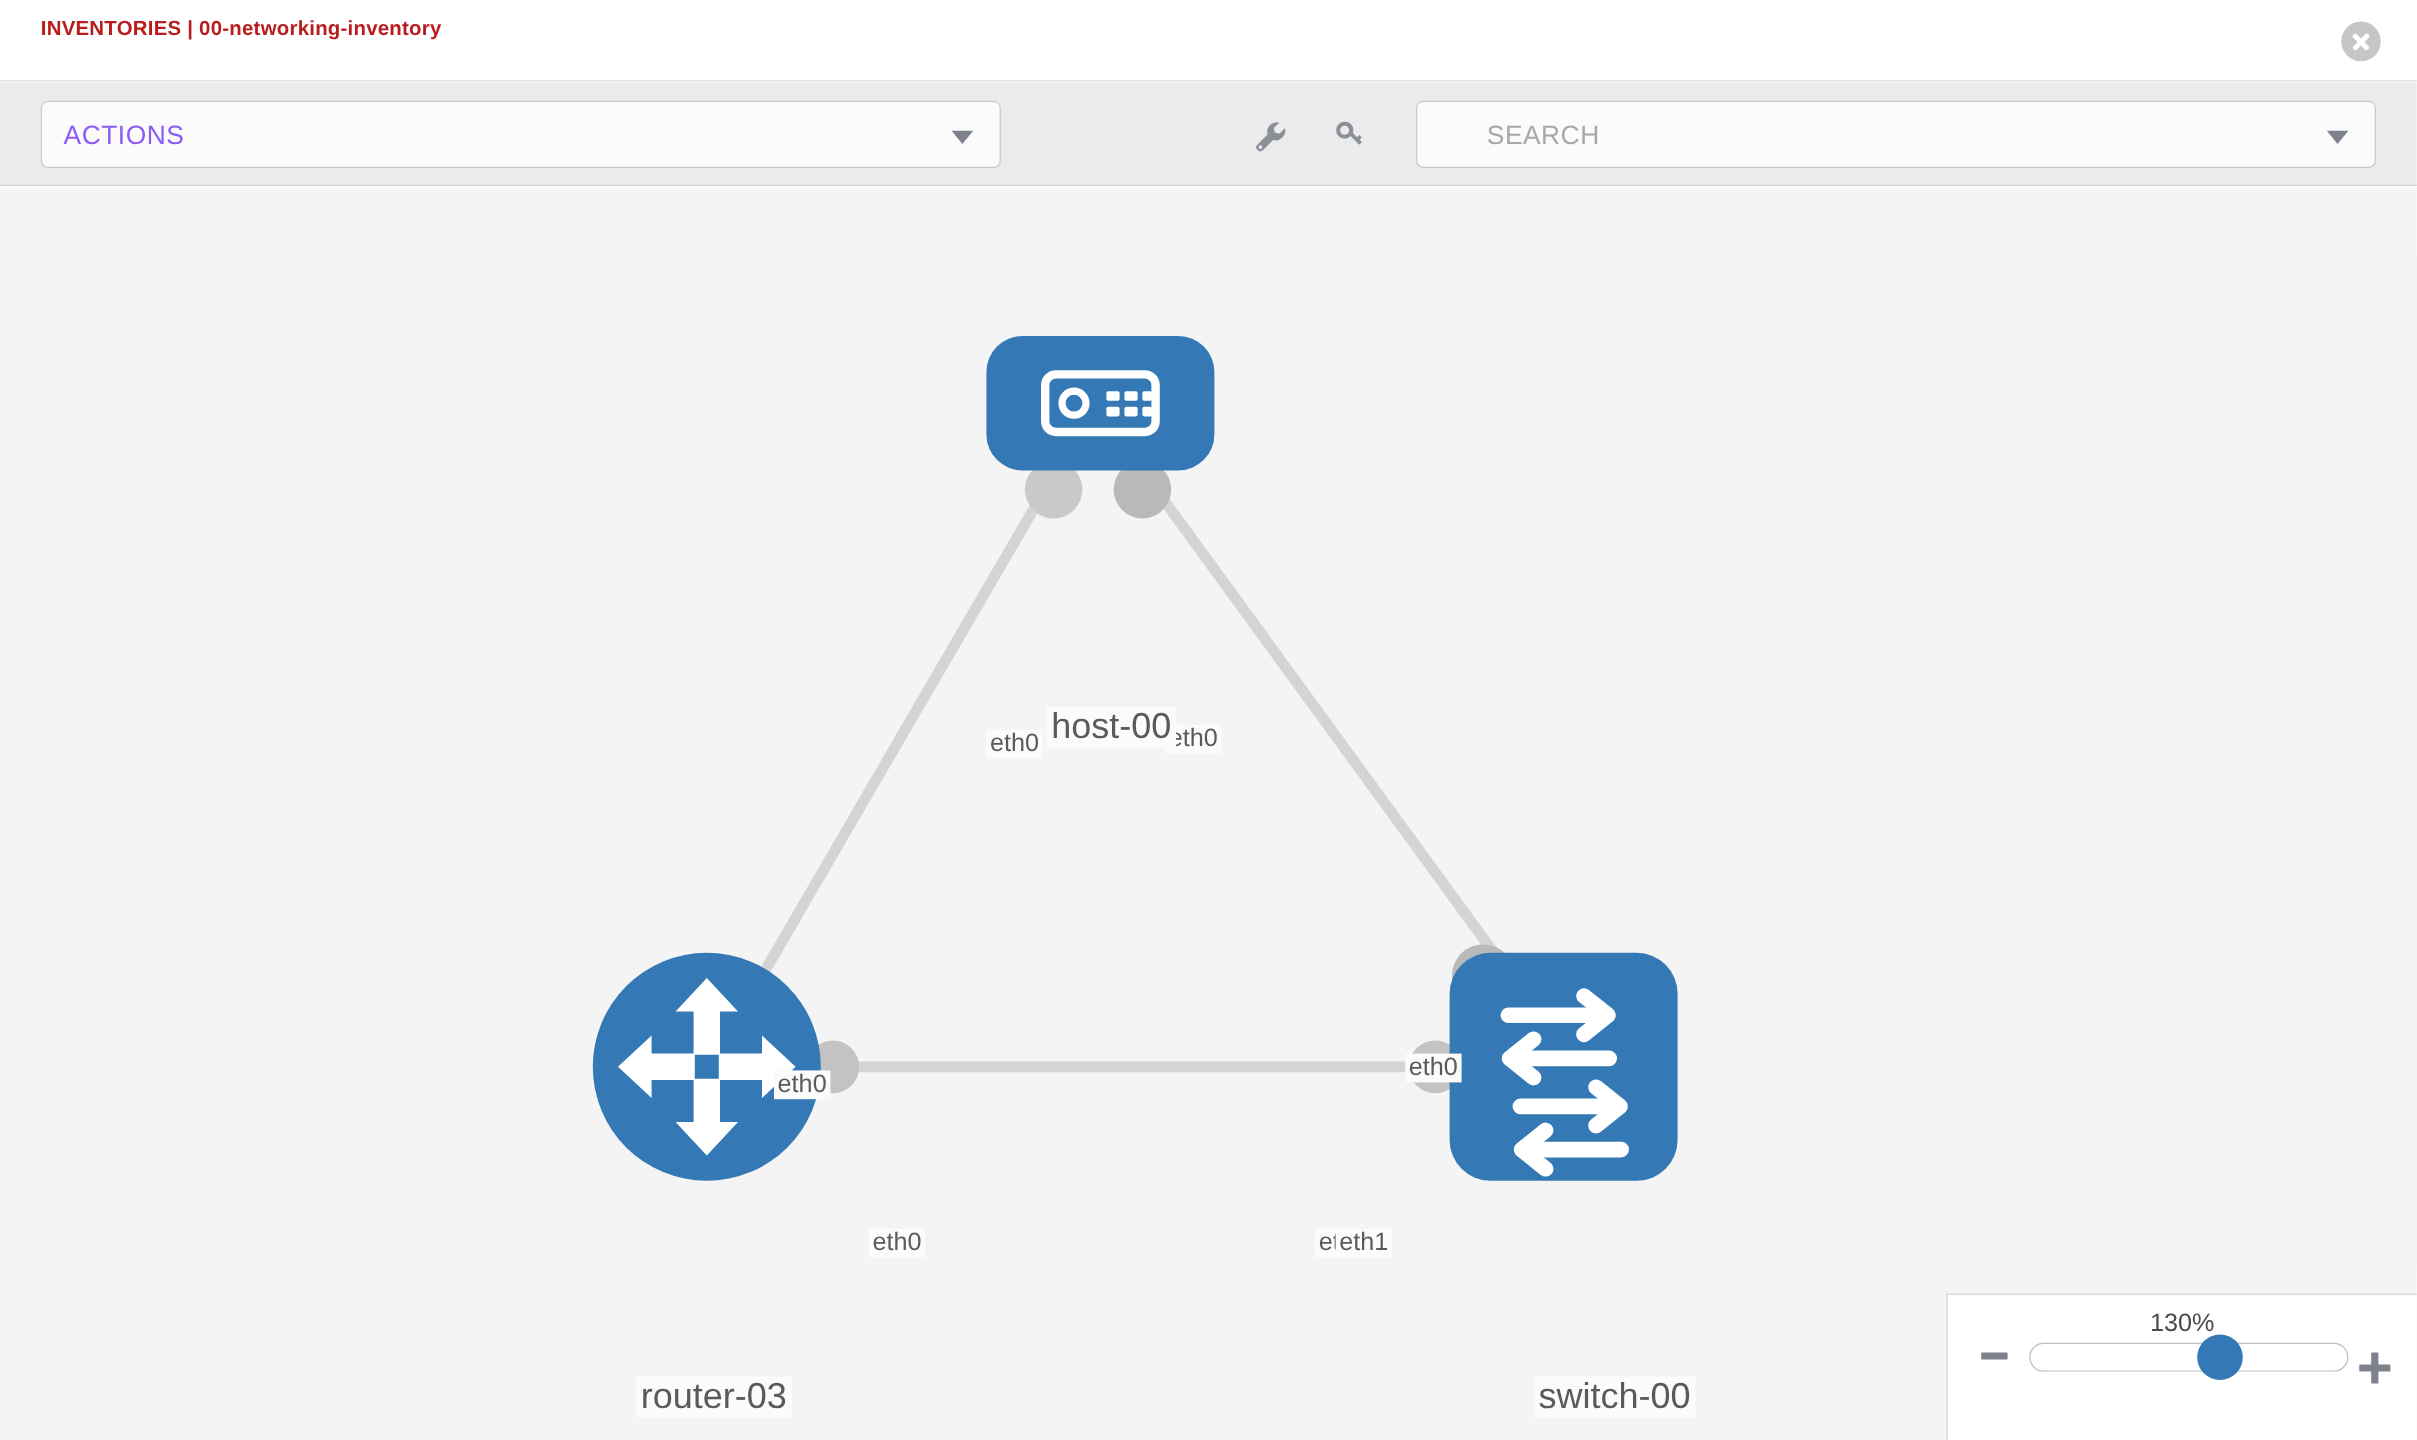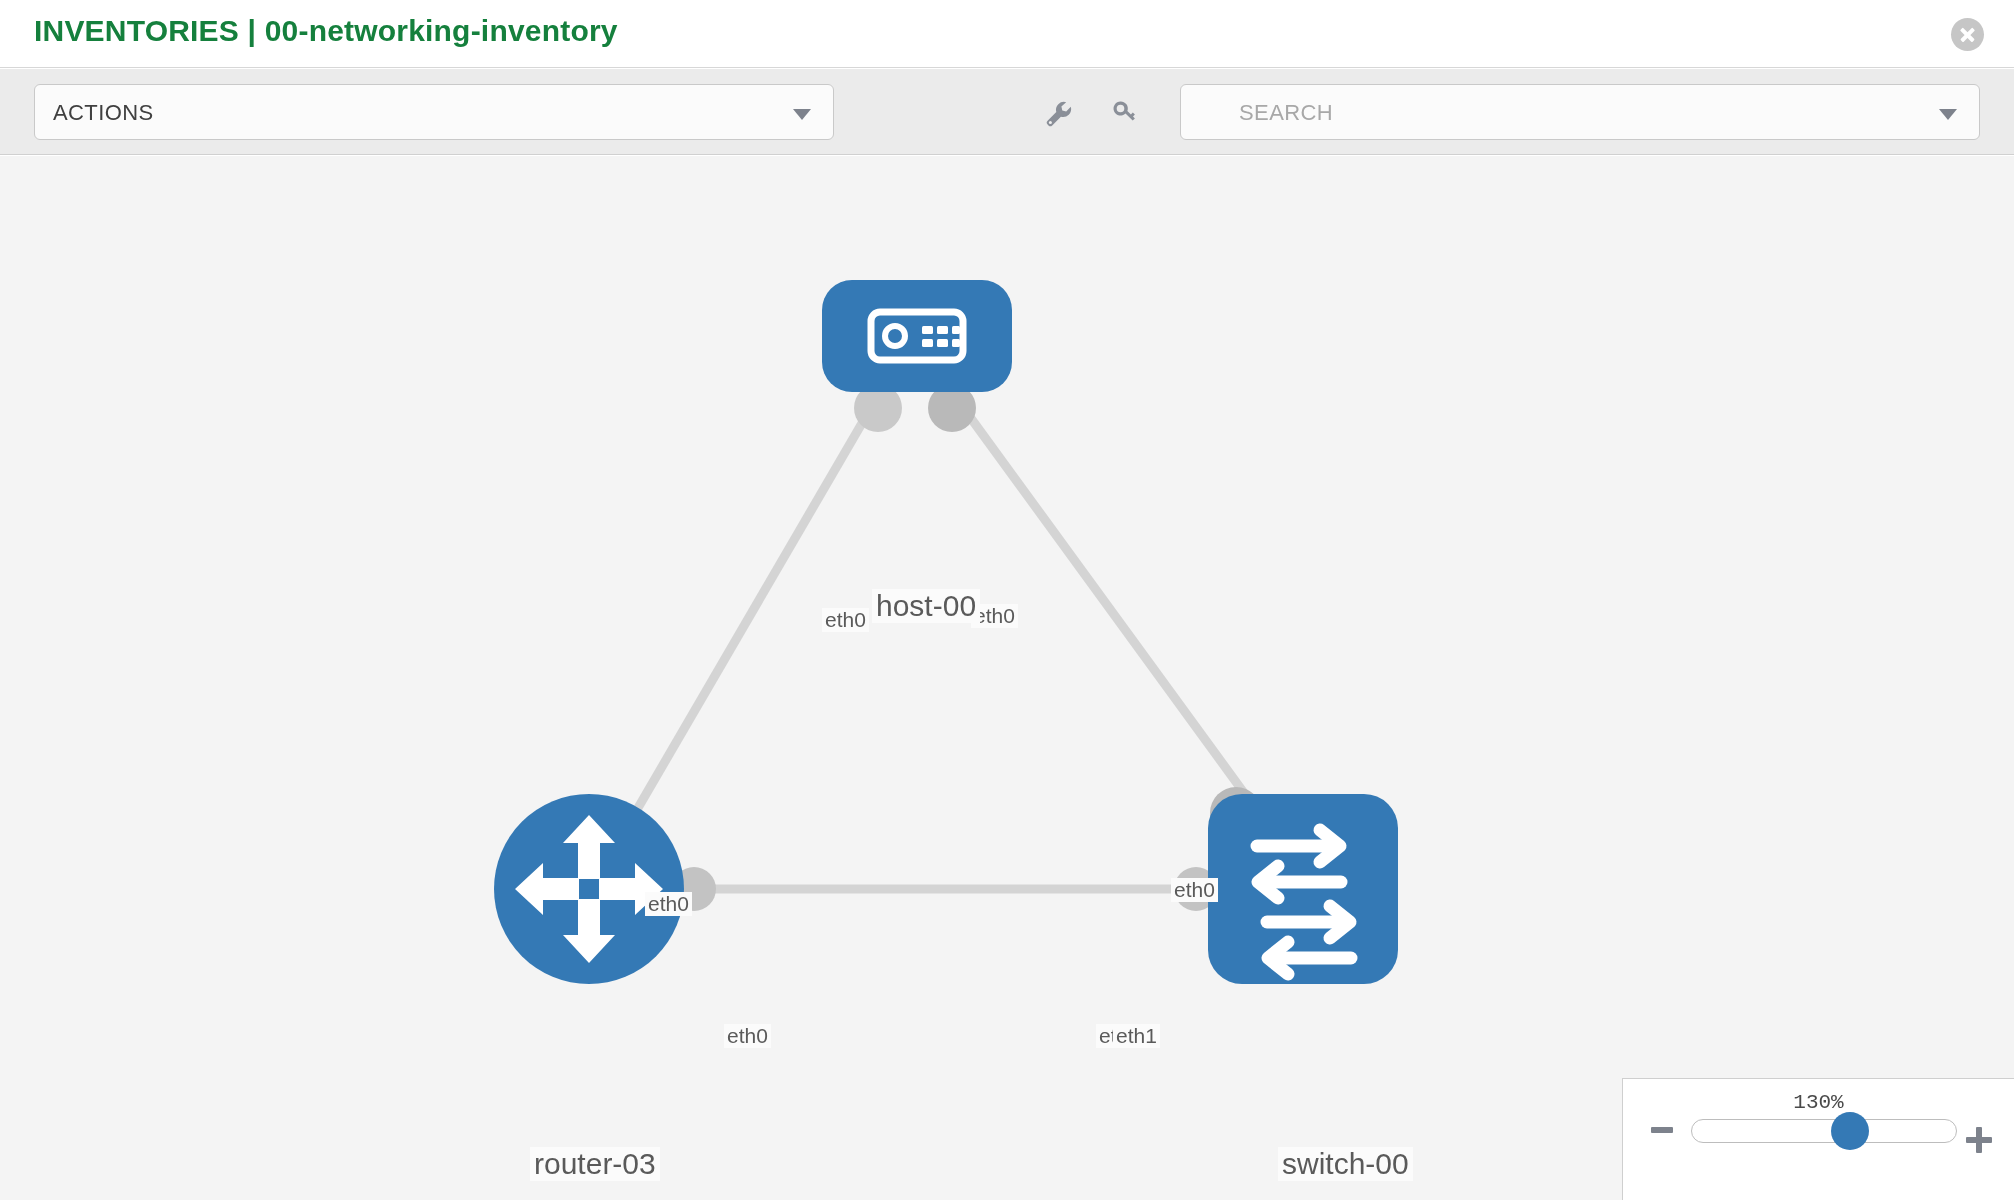"INVENTORIES | 00-networking-inventory" .header-title { color: #15803d -> #b91c1c; font-size: 30px -> 17px }
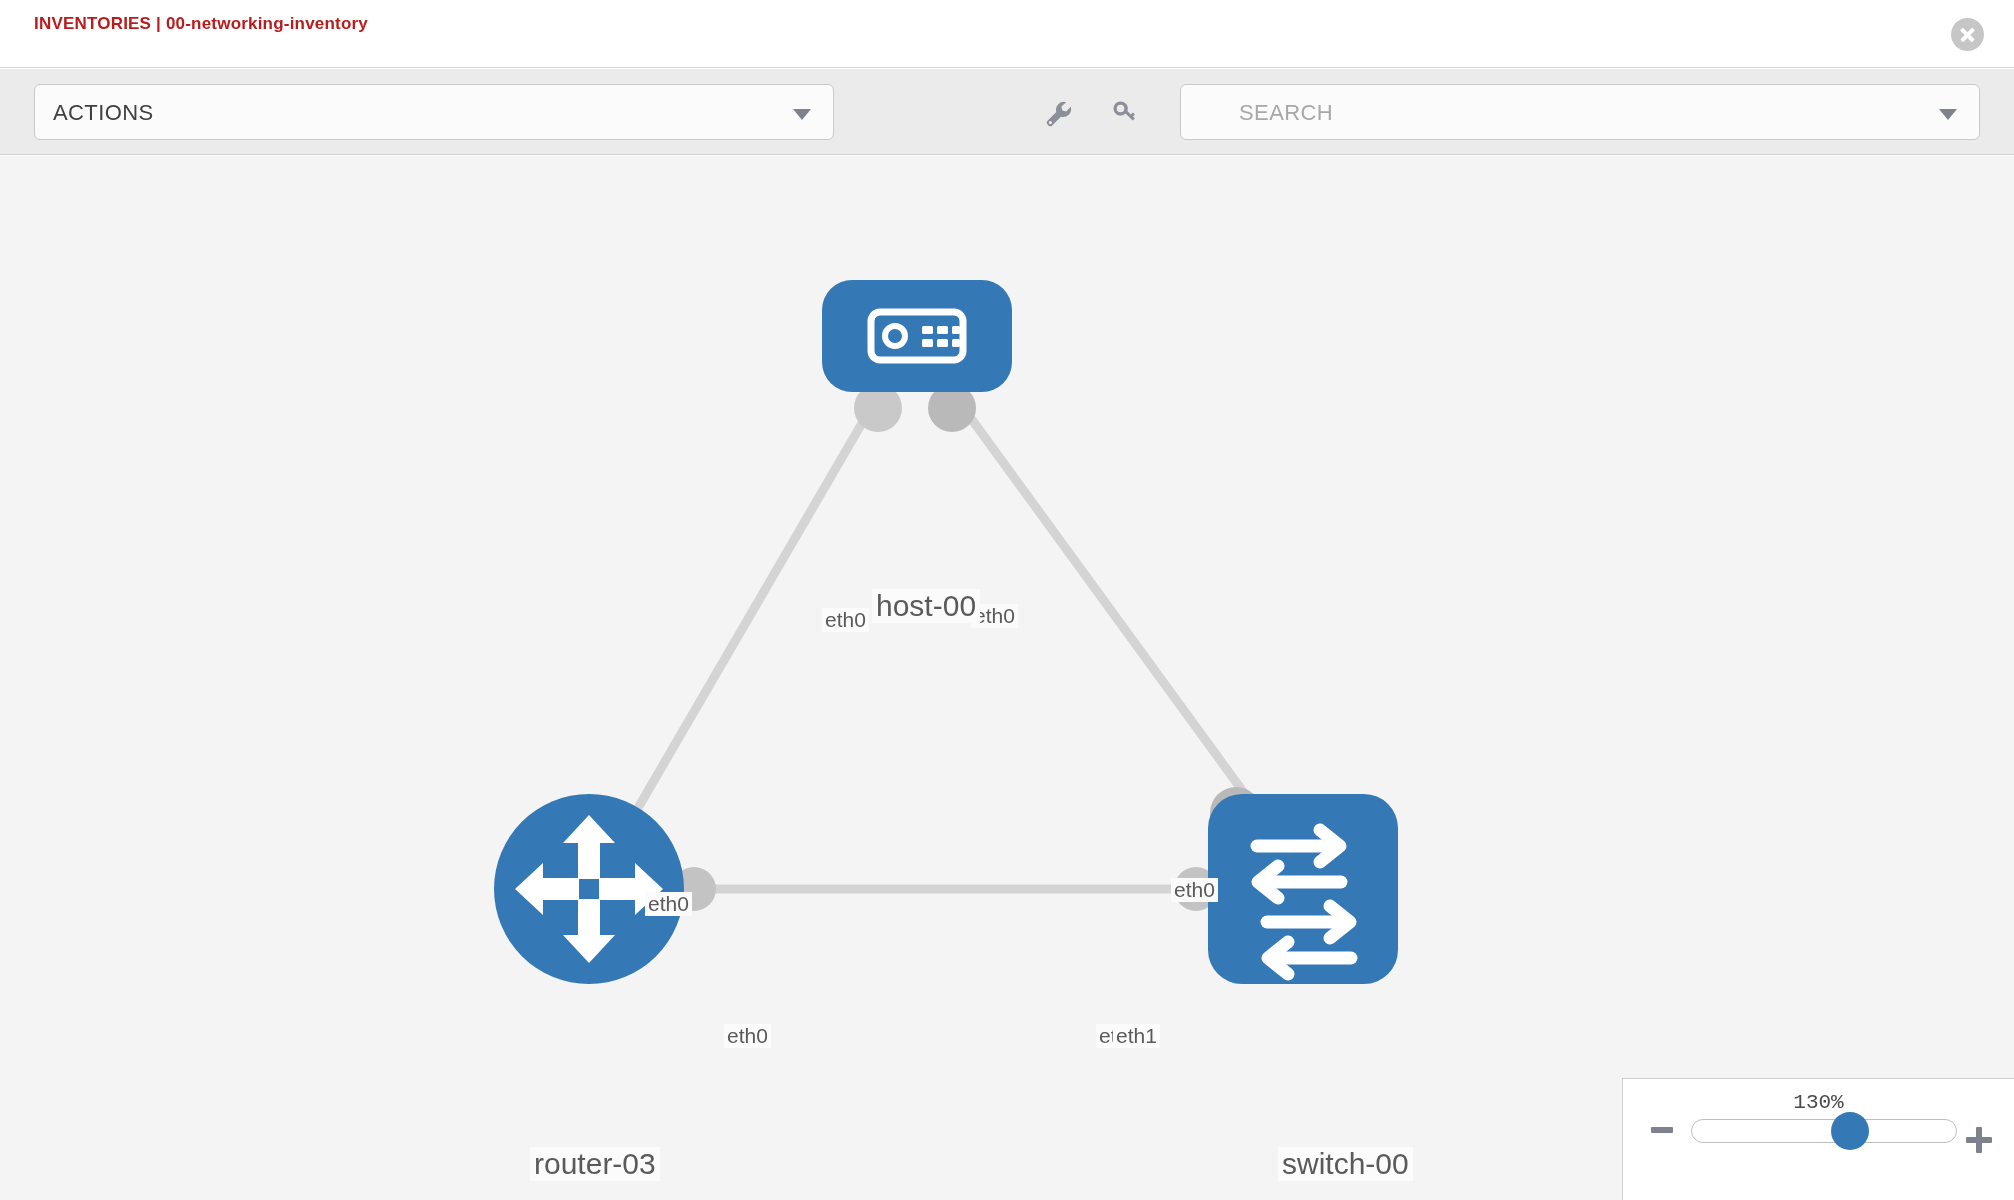"ACTIONS" .actions-select .label { color: #404040 -> #8b5cf6 }
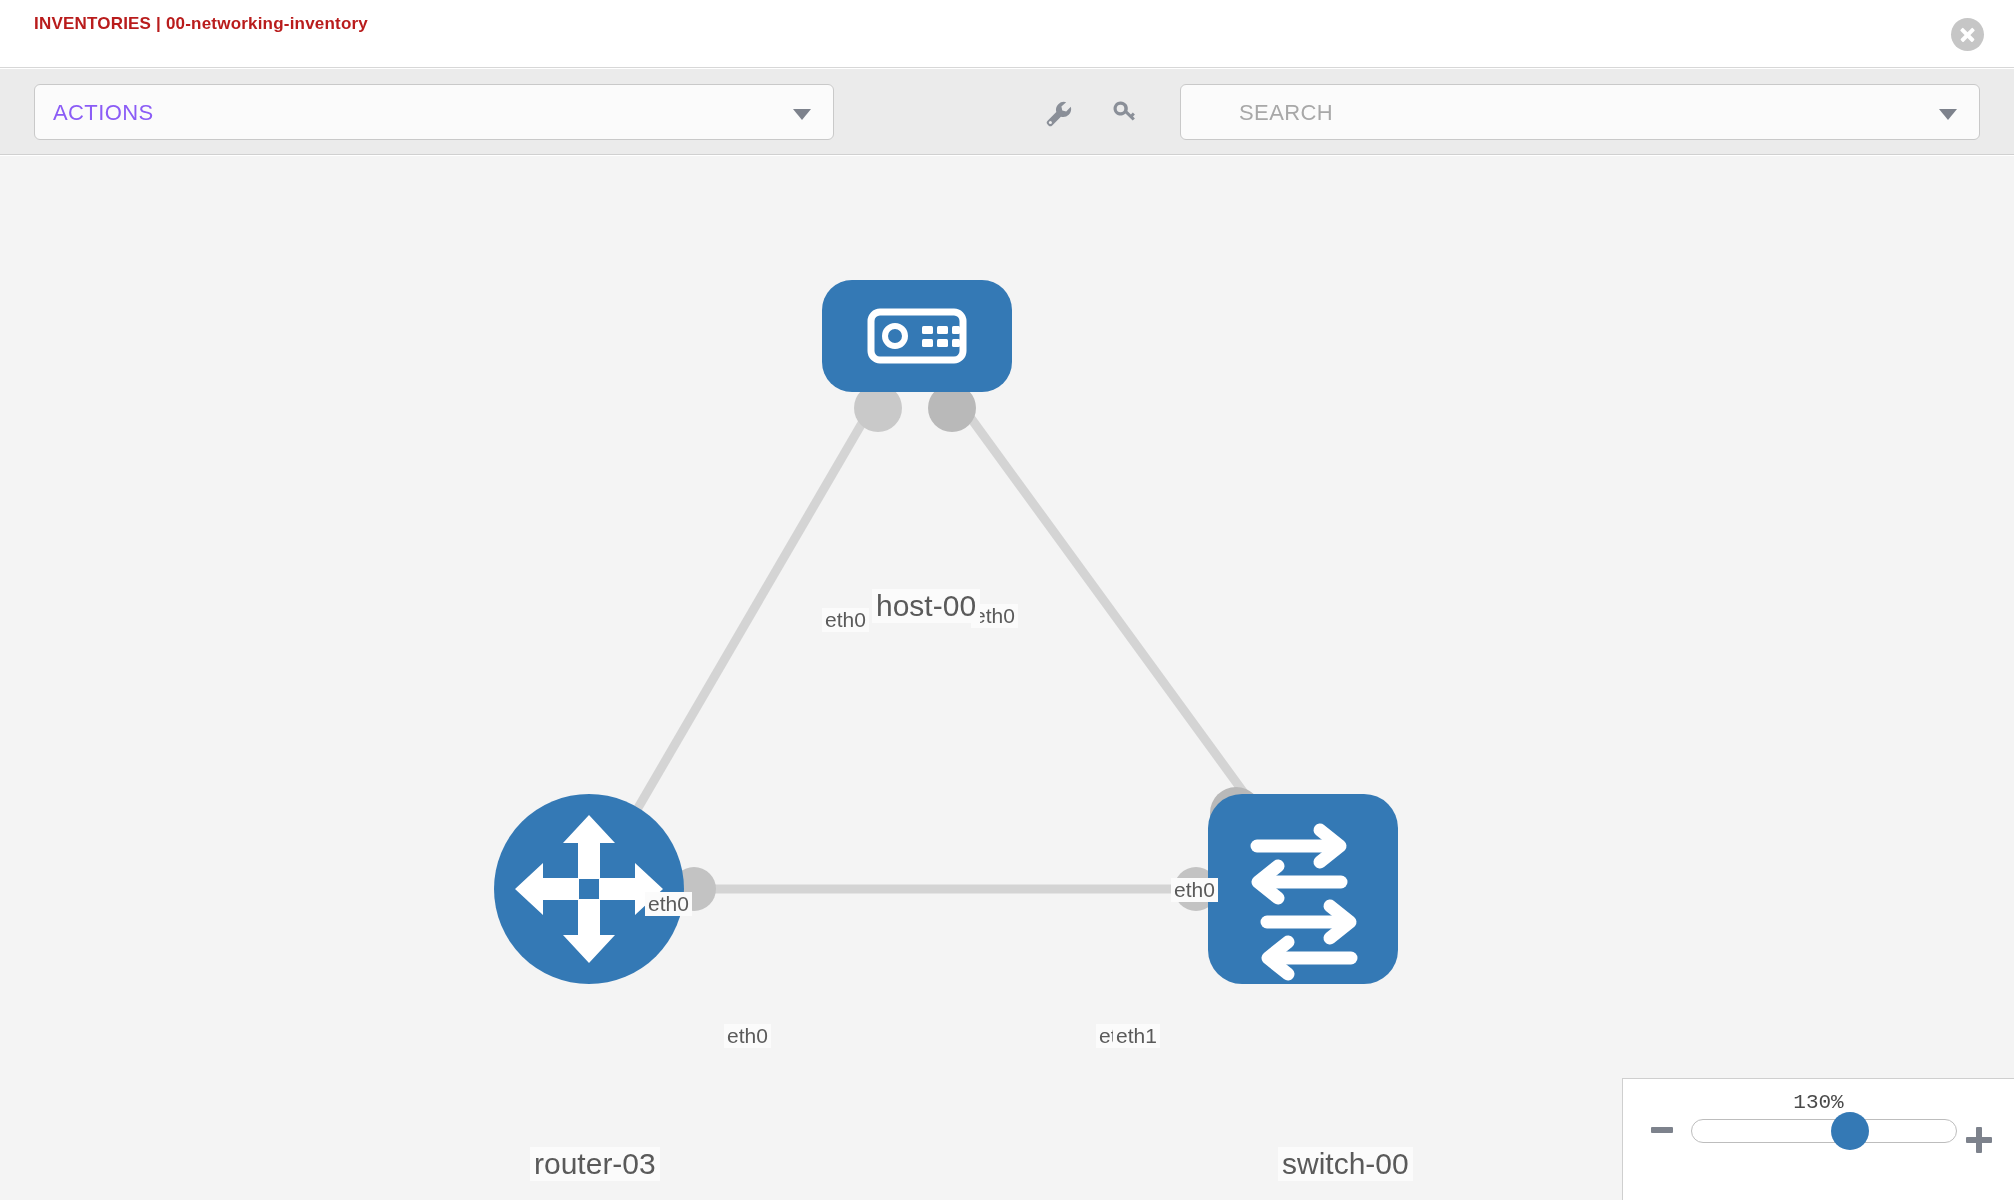"130%" .zoom-value { font-family: Liberation Mono, monospace -> none }
